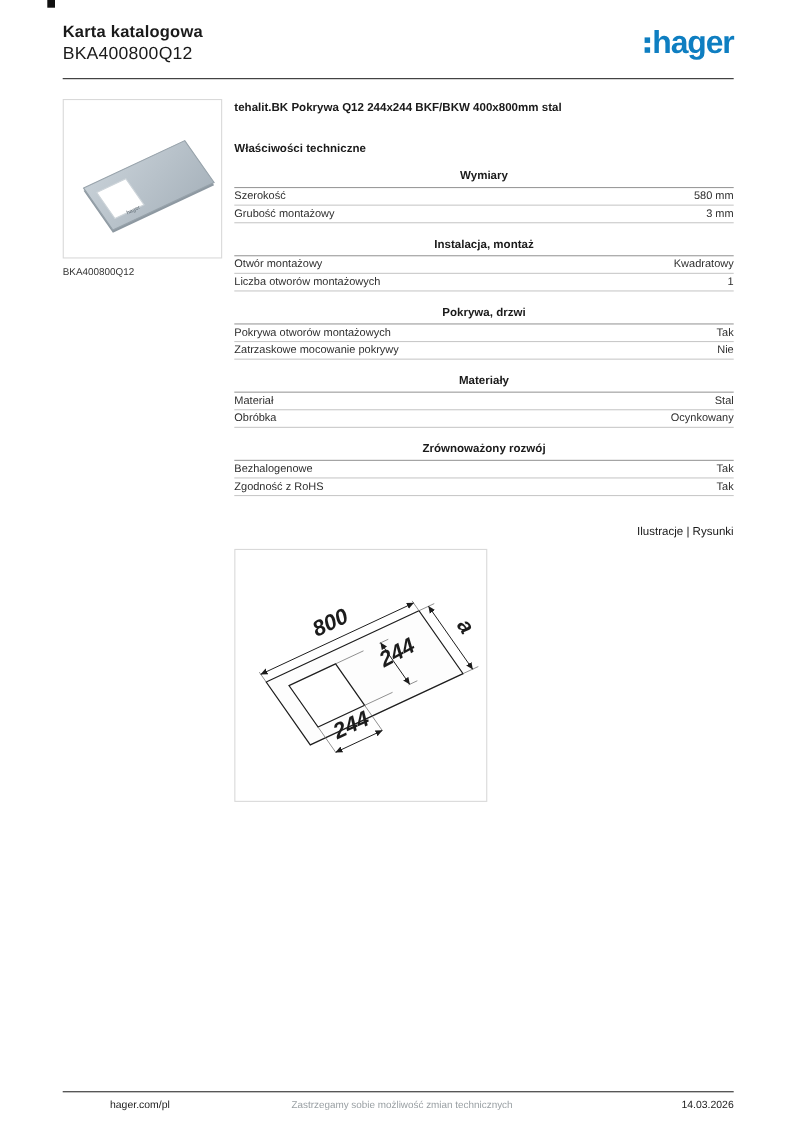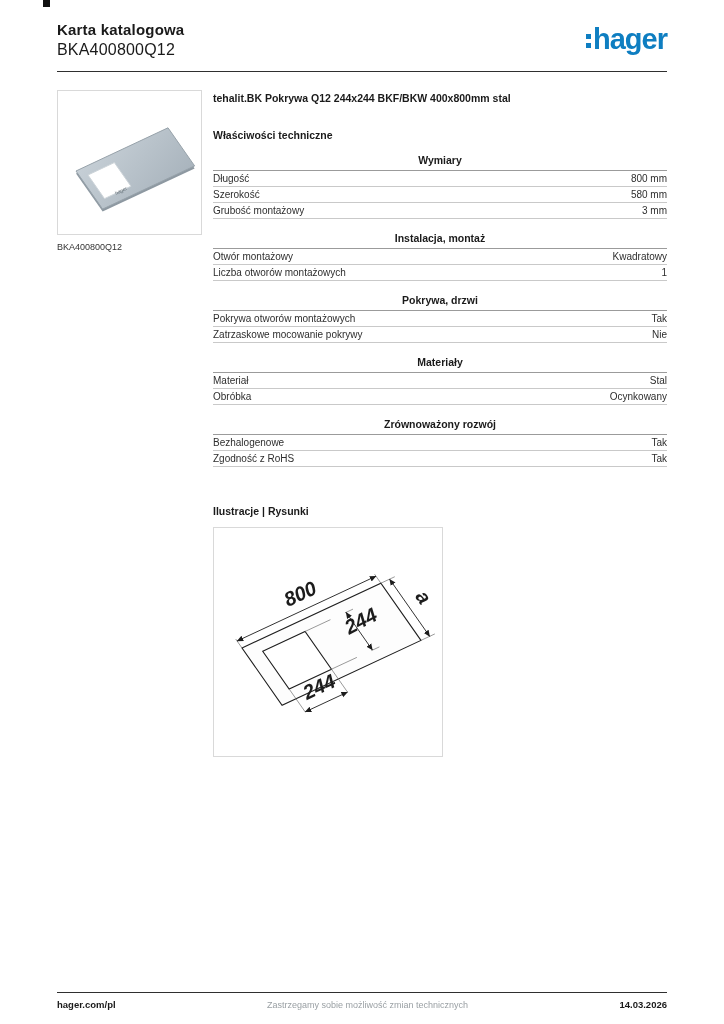"Długość" div.row { html: <div> <span>Długość</span> <span>800 mm</span> </div> -> none }
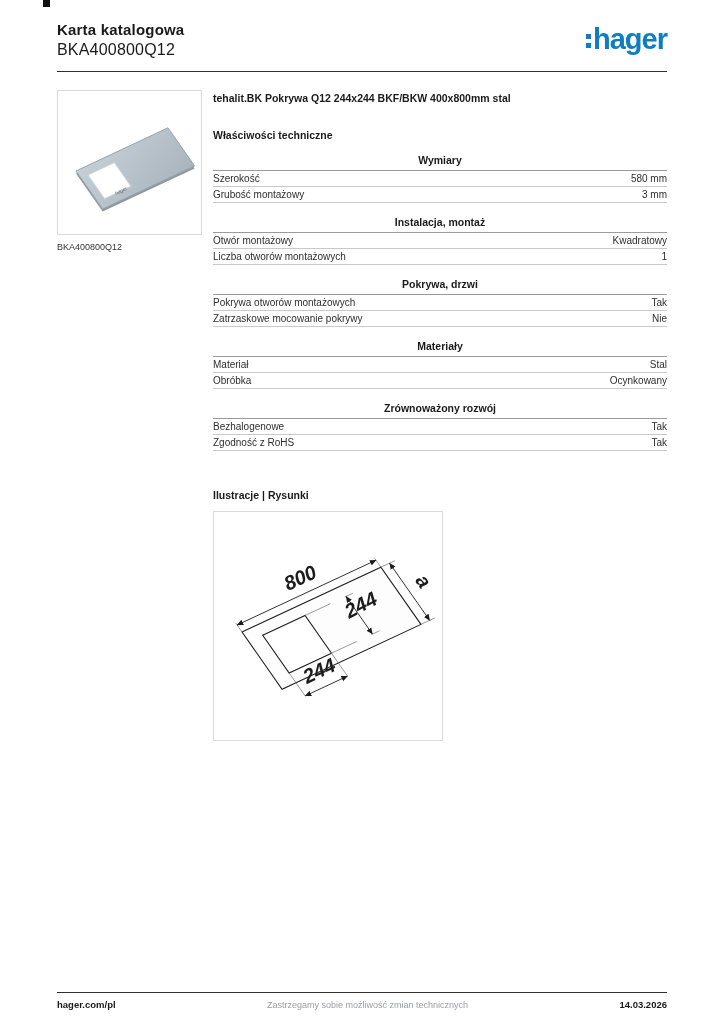"Ilustracje | Rysunki" .illu-heading { font-weight: bold -> normal; margin-top: 38px -> 26px; text-align: none -> right }
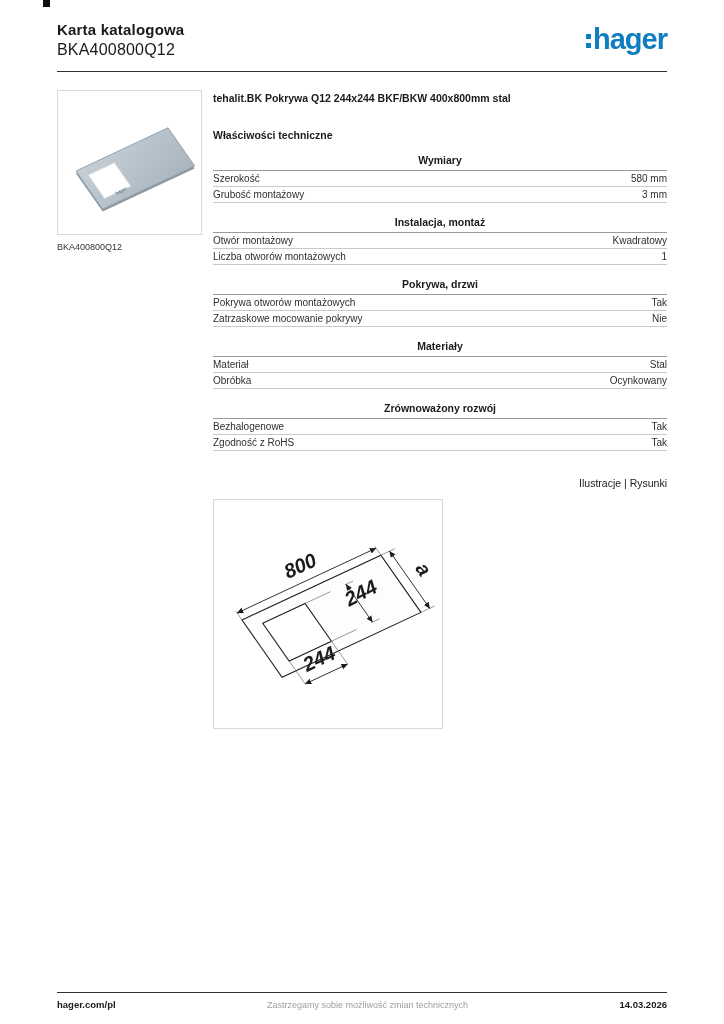"hager.com/pl" .f-left, .f-right { font-weight: bold -> normal; margin-left: none -> 43px }
